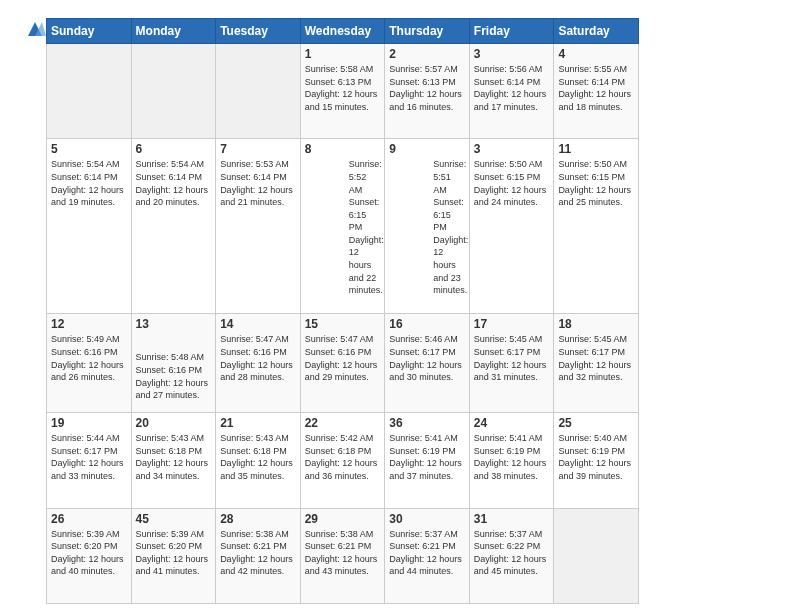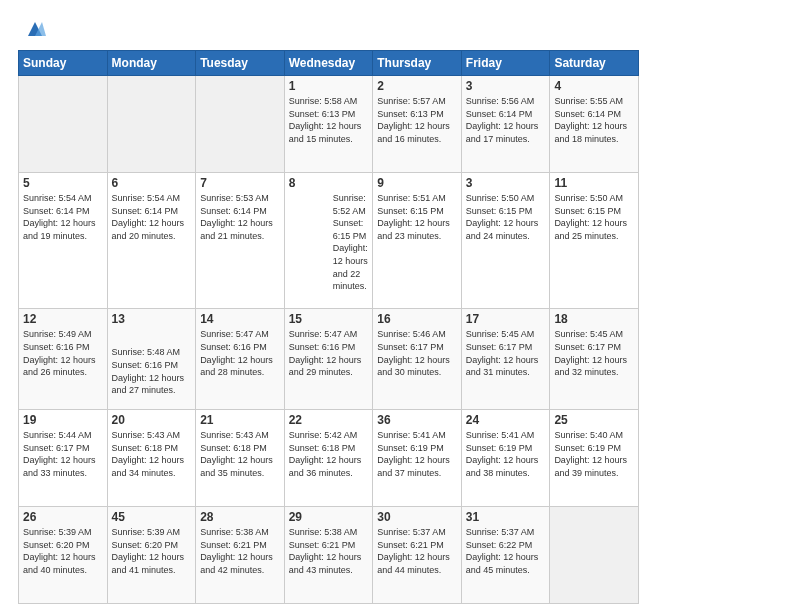"Sunday" .page { flex-direction: column -> row }
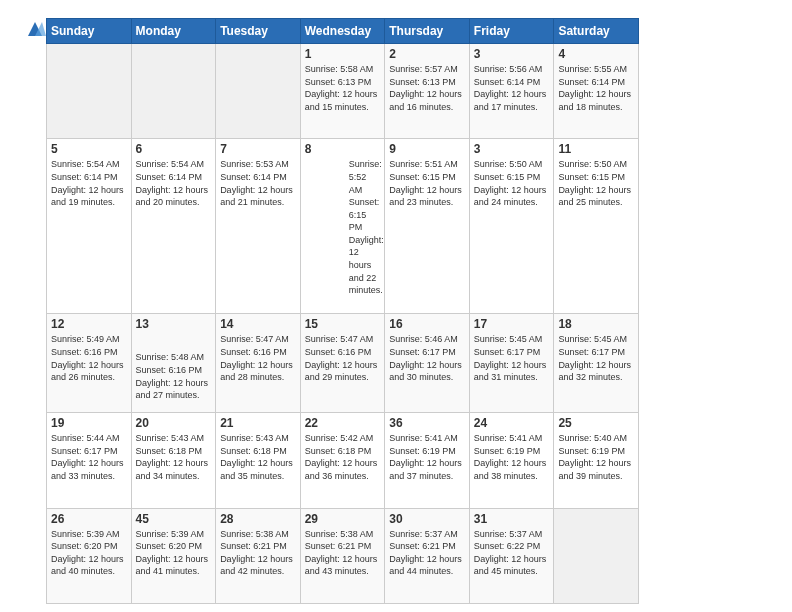"Sunrise: 5:51 AM" div.day-info { margin-left: none -> 44px }
